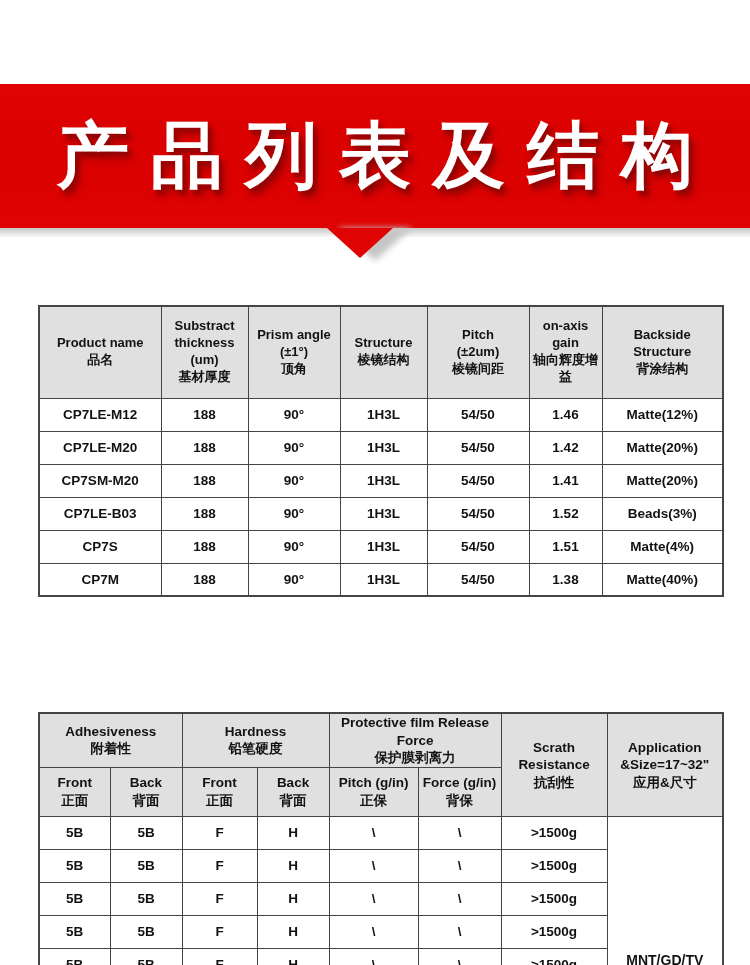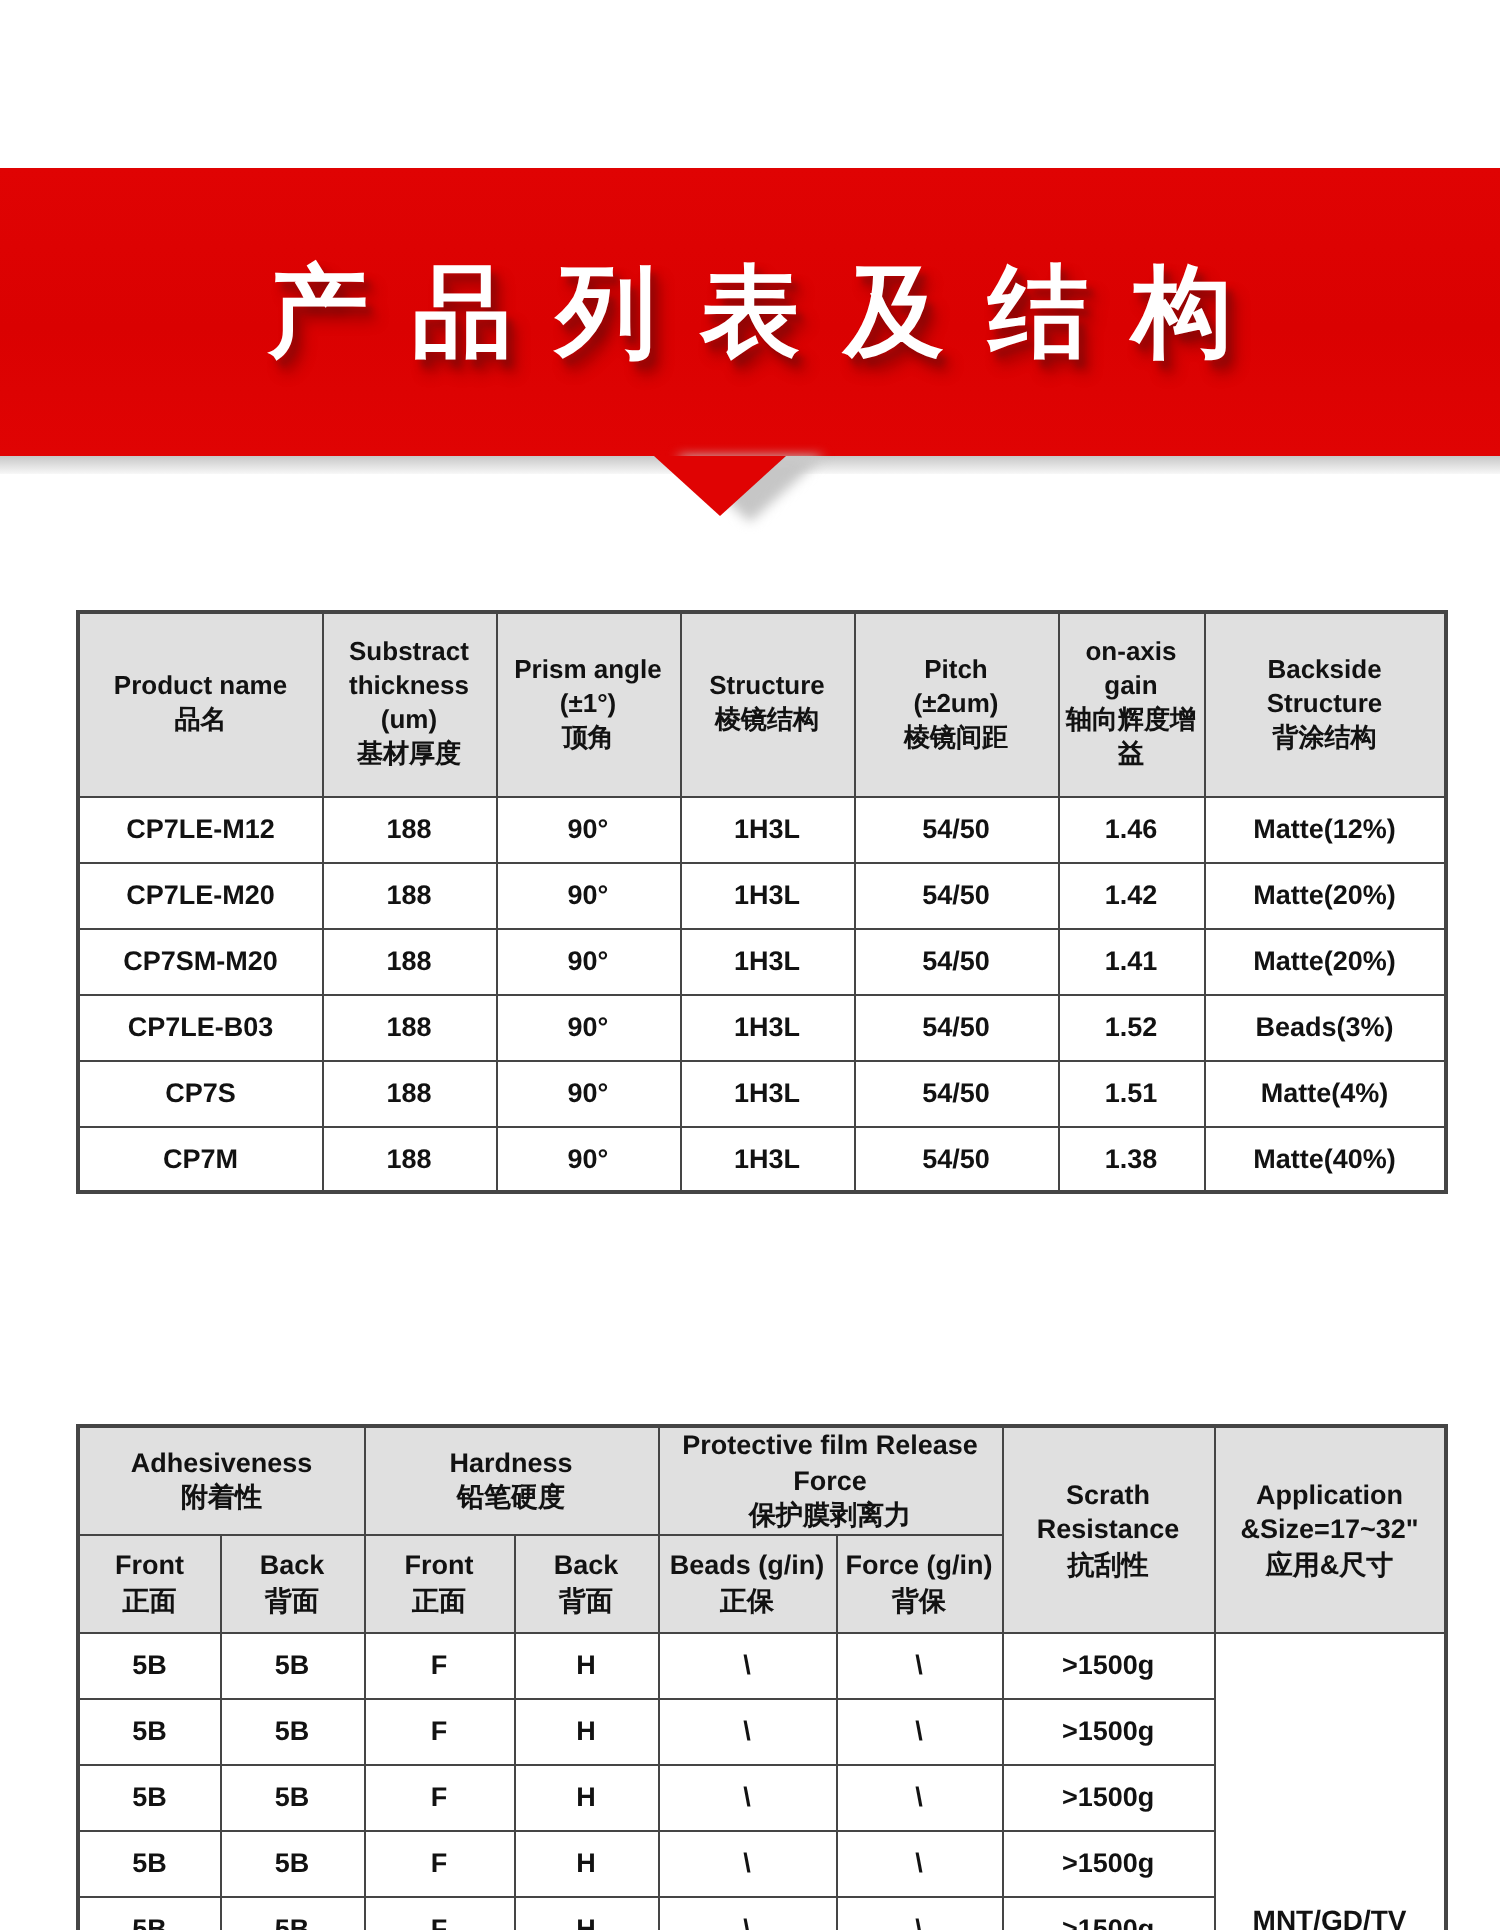"产品列表及结构" .banner-title { font-size: 50px -> 72px }
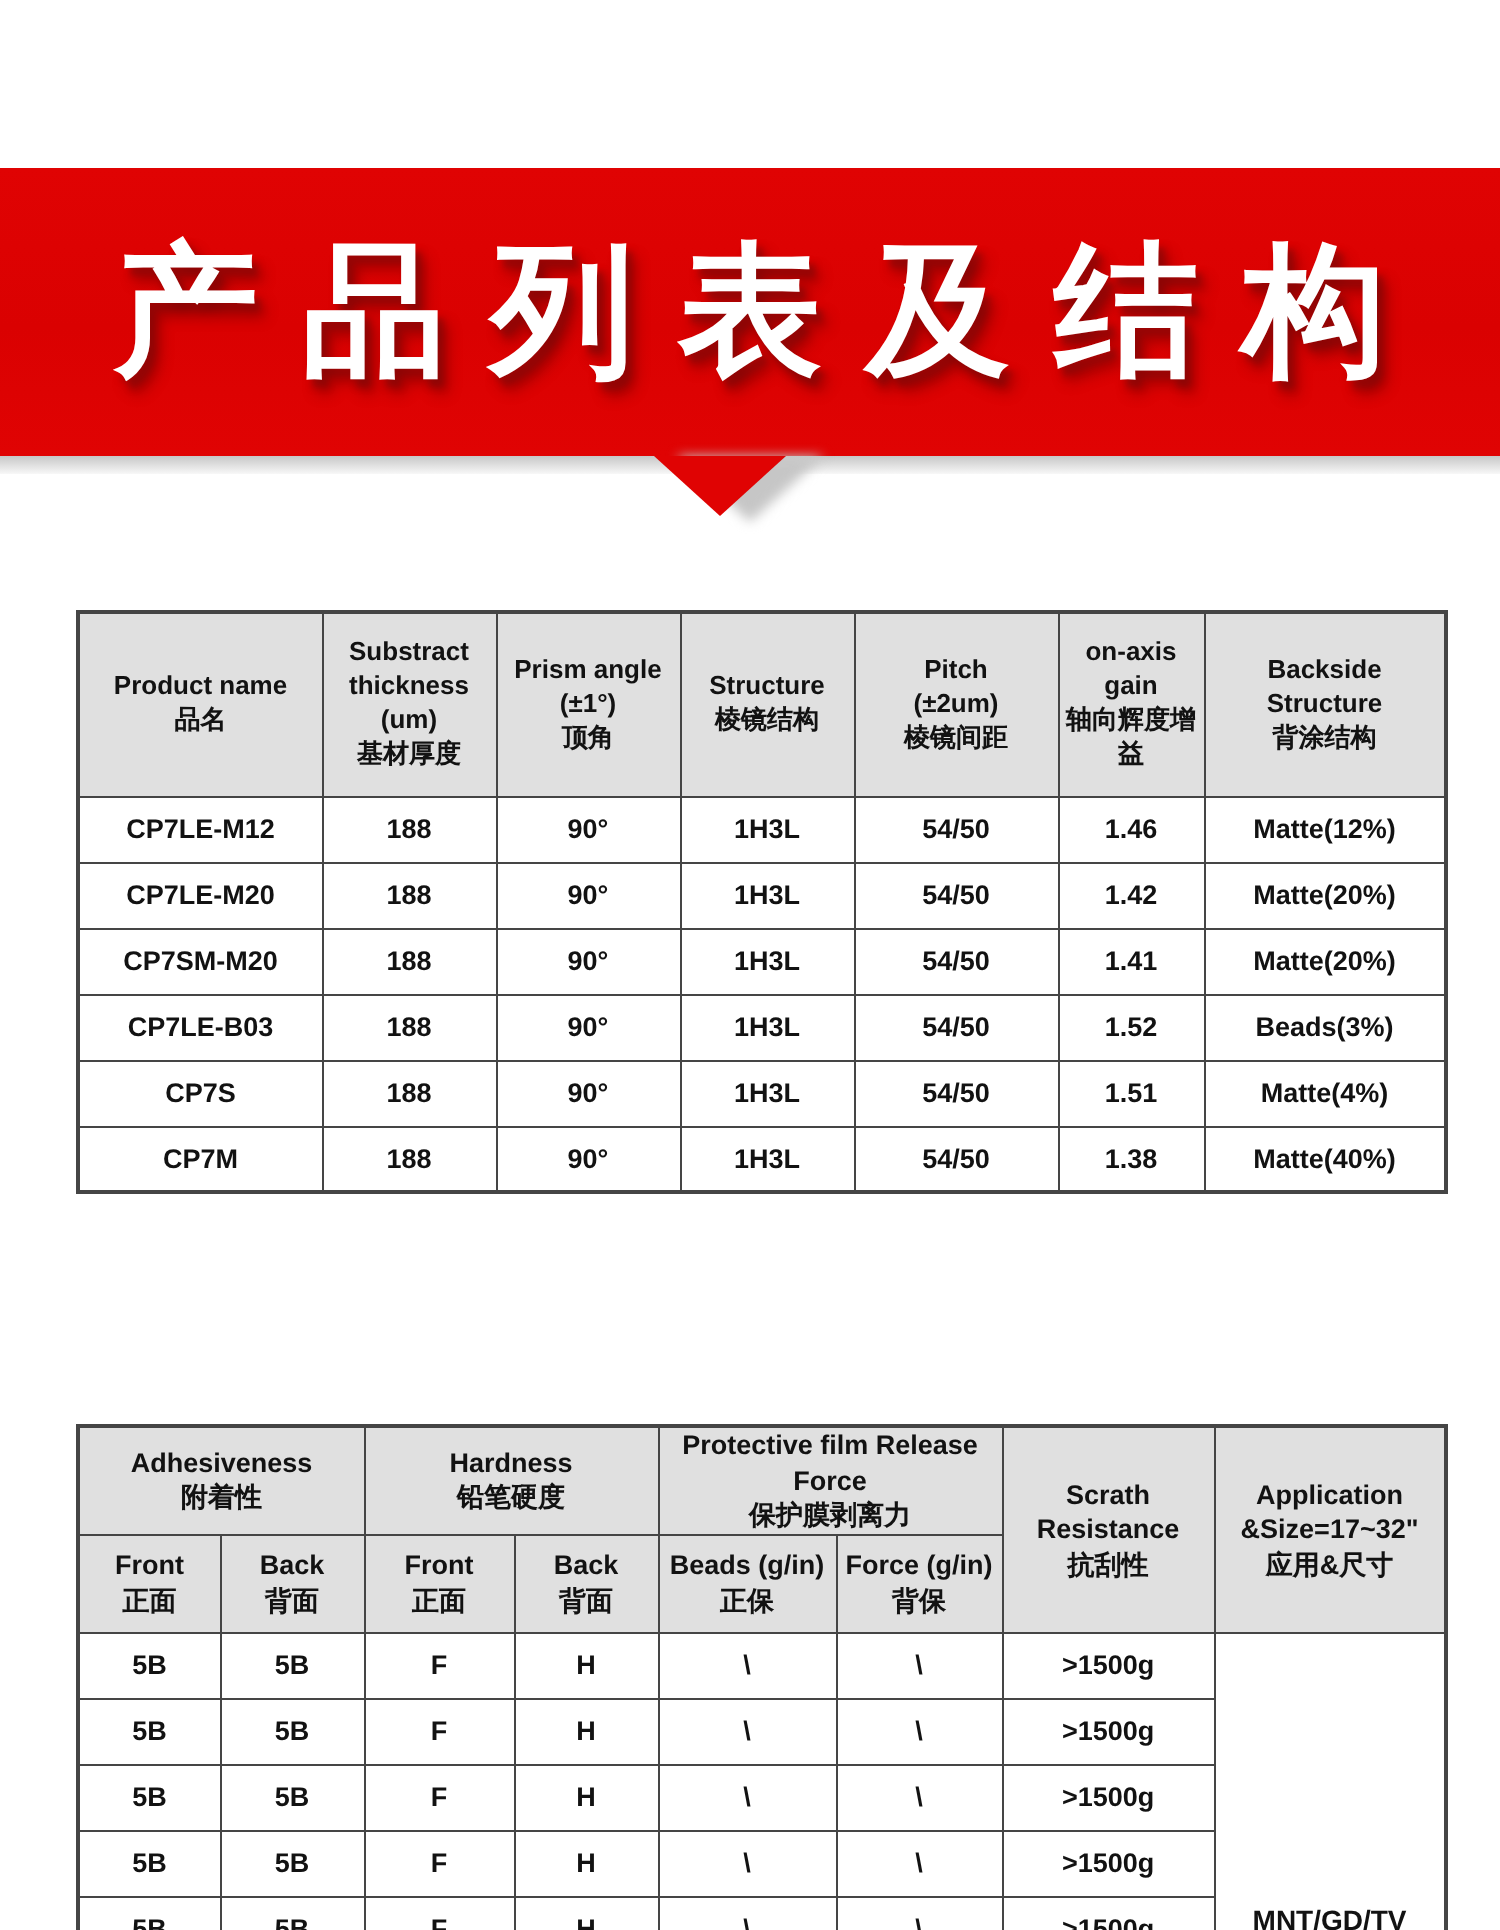"Beads (g/in)" th { text: Beads -> Pitch }
